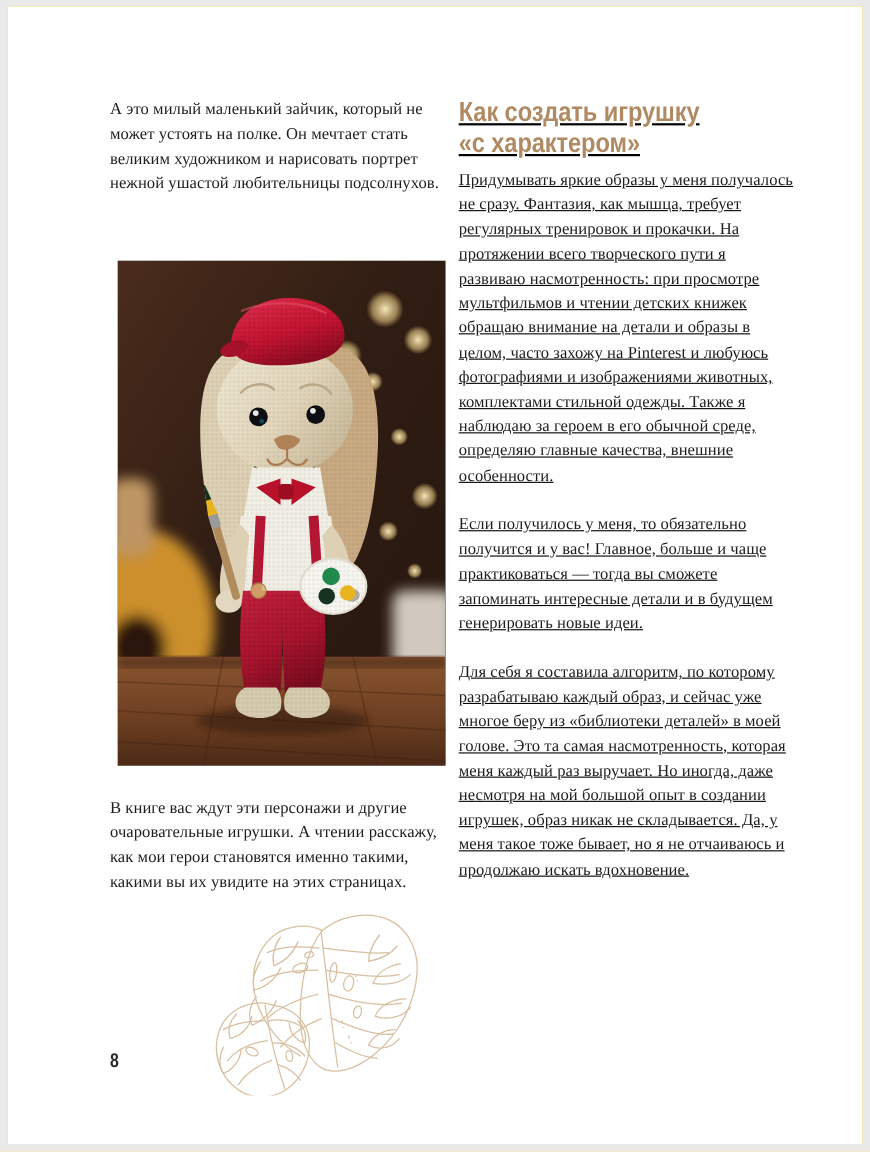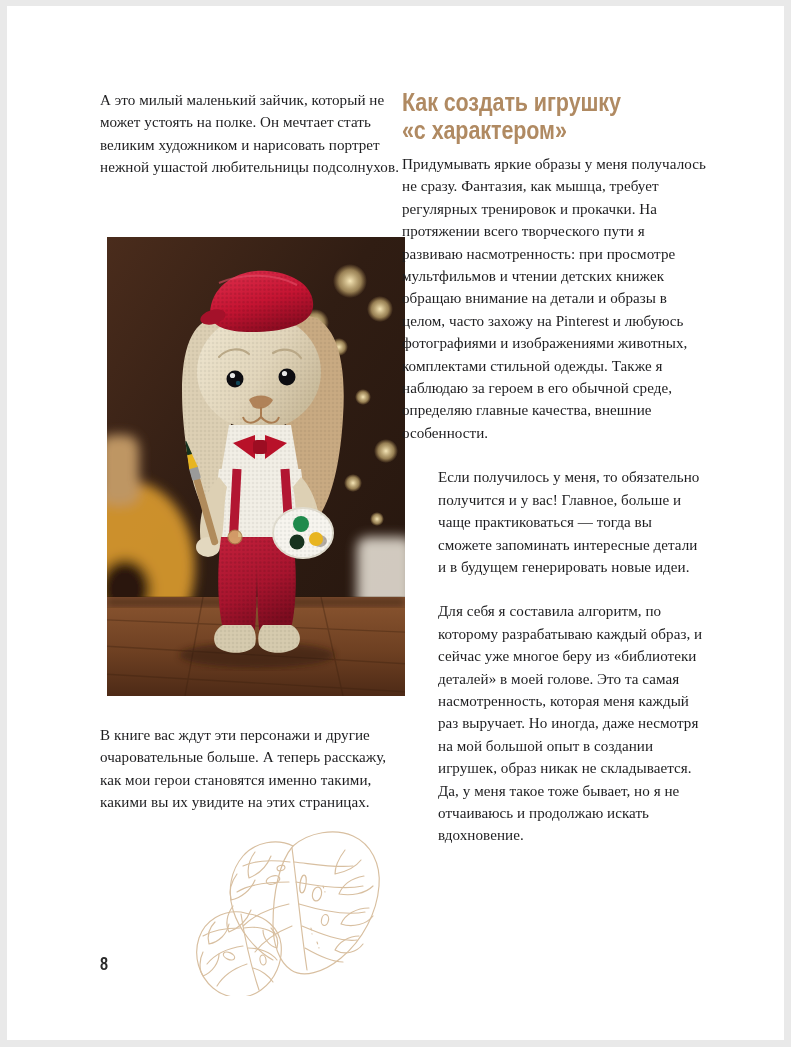"Как создать игрушку" .col-right { left: 395px -> 410px; text-decoration: none -> underline }
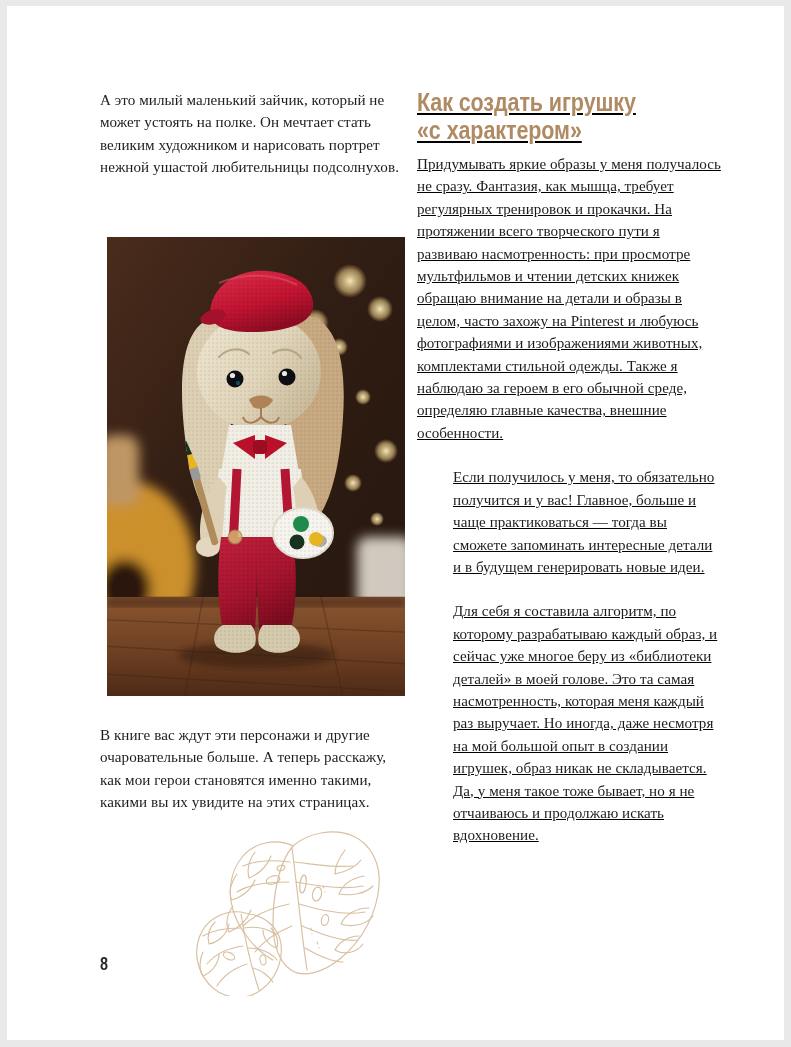"Если получилось у меня, то" .body-text + .body-text { margin-left: 36px -> none }
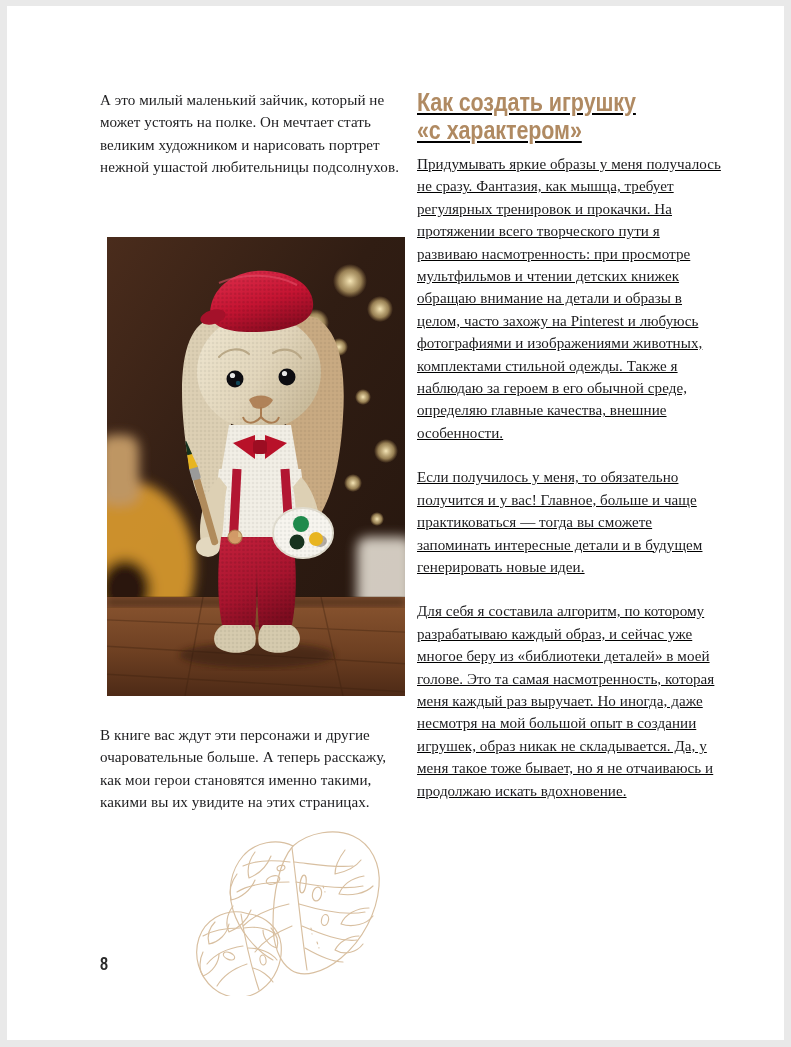"В книге вас ждут эти" p.body-text { text: больше. А теперь -> игрушки. А чтении }
